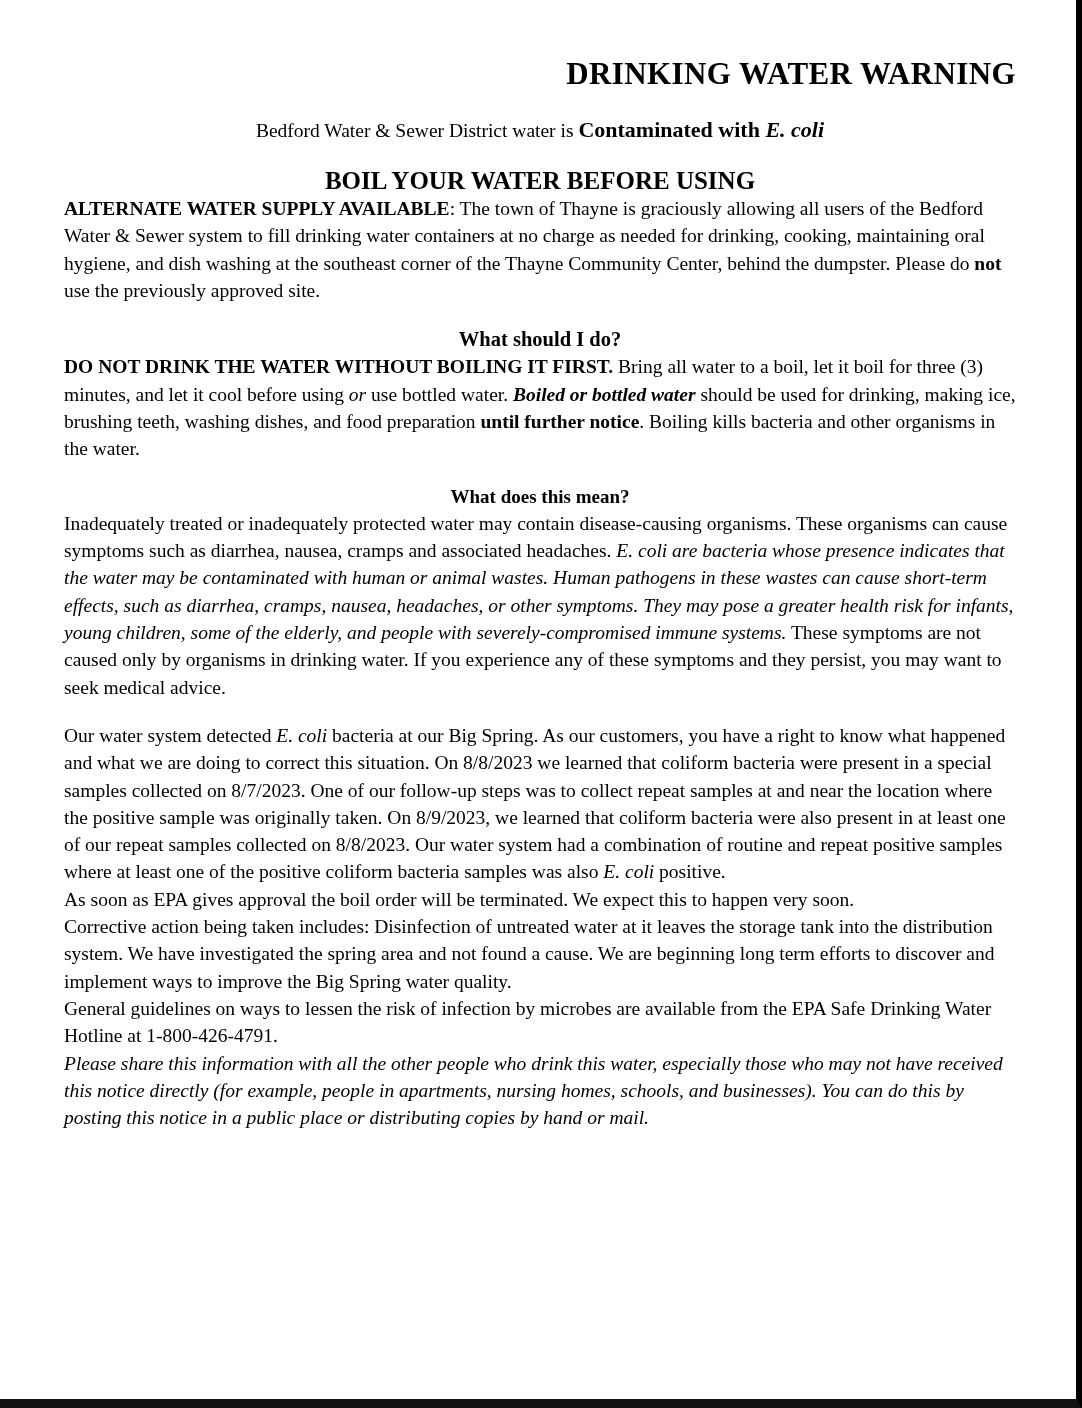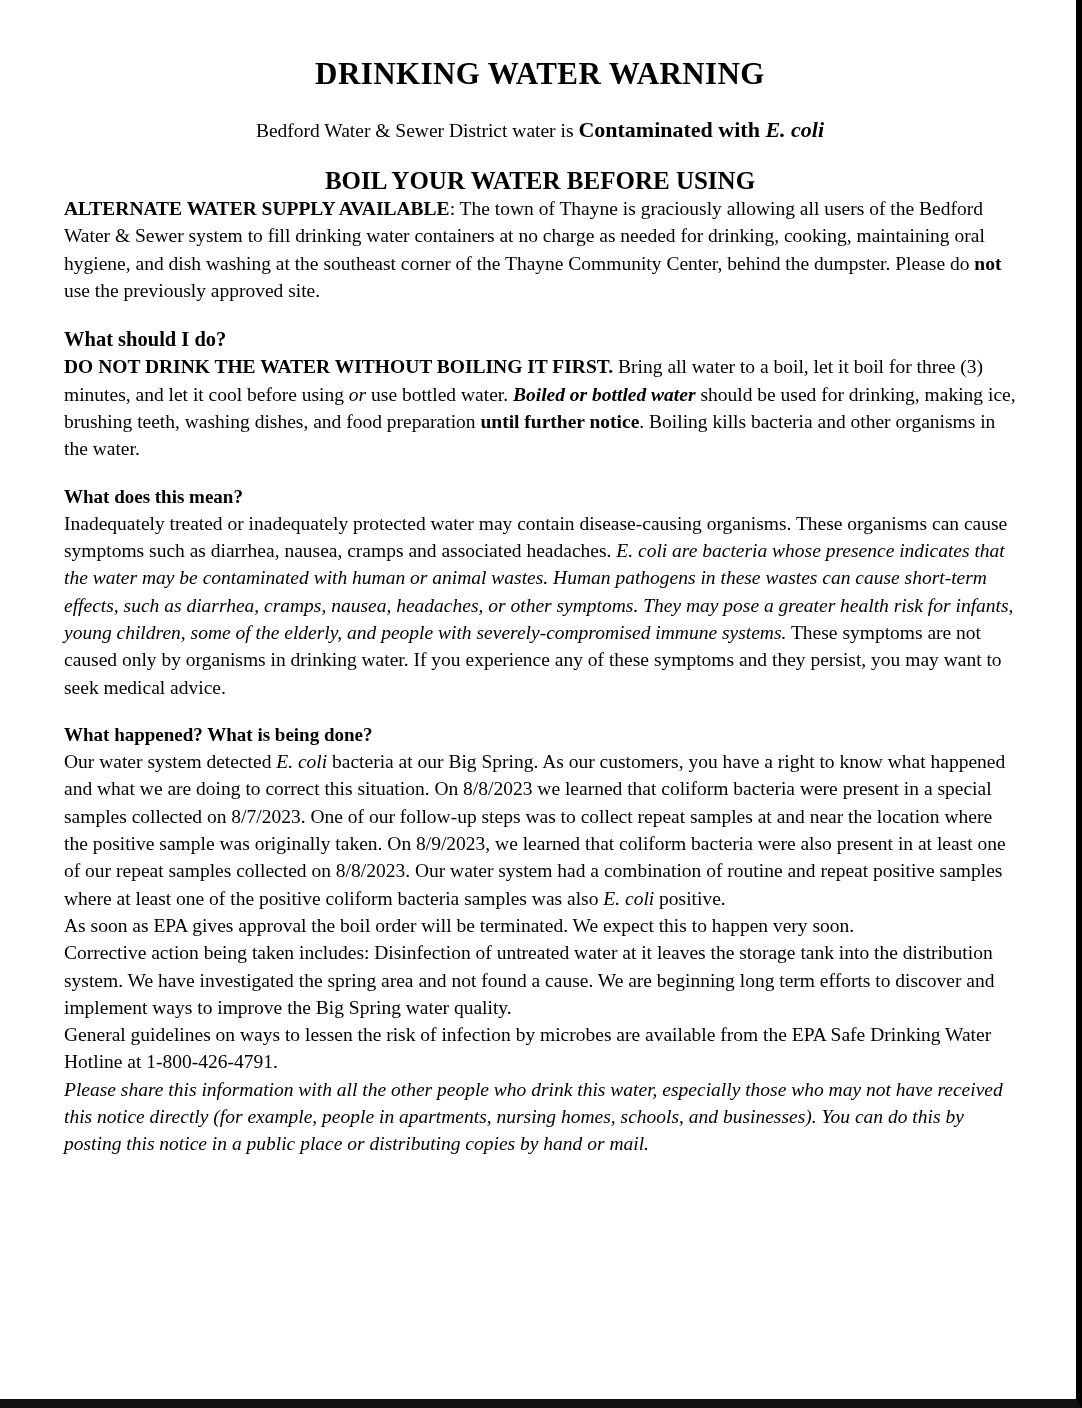"DRINKING WATER WARNING" .title { text-align: center -> right }
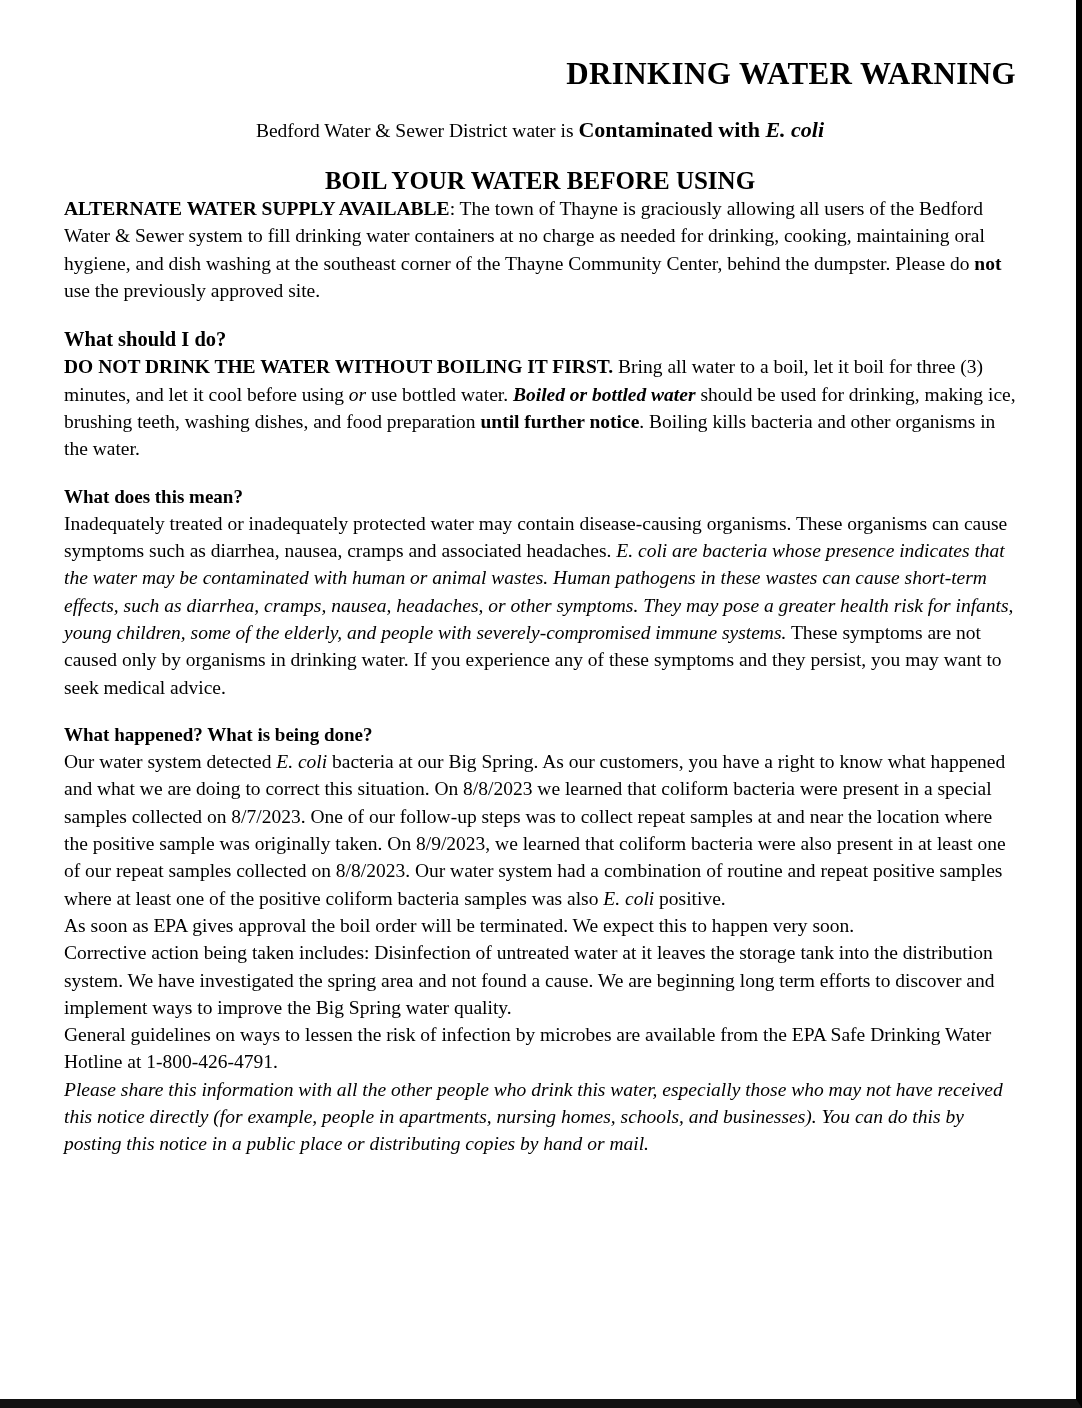"What should I do?" .section h3 { text-align: none -> center }
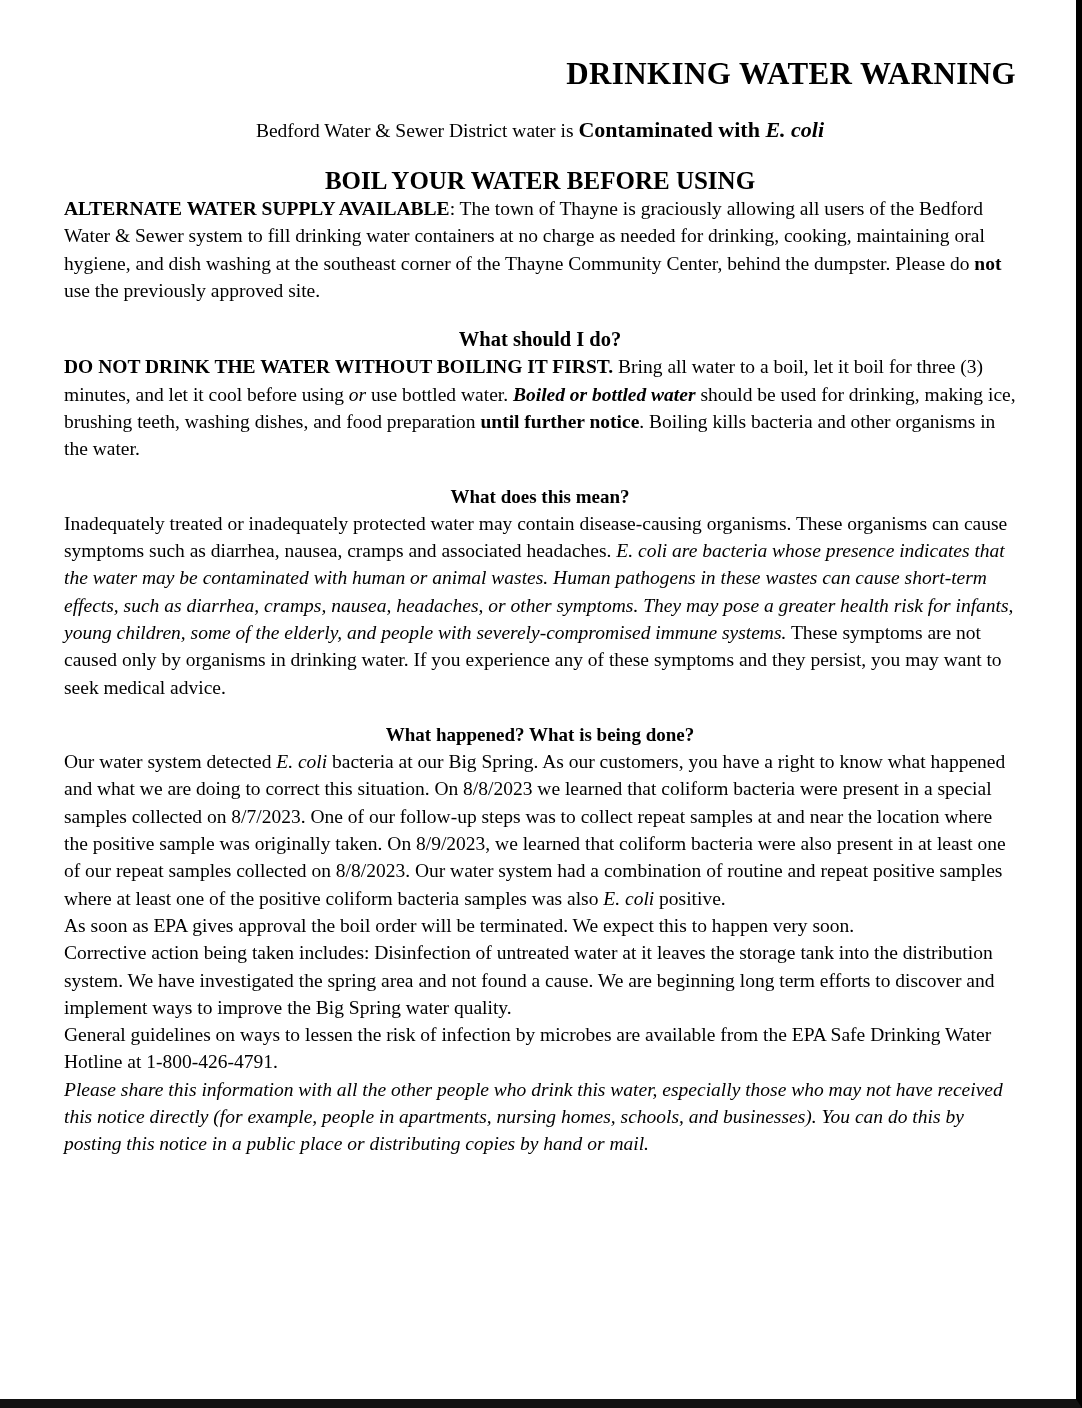"What happened? What is being" h3 { html: <h3>What happened? What is being done?</h3> -> none }
